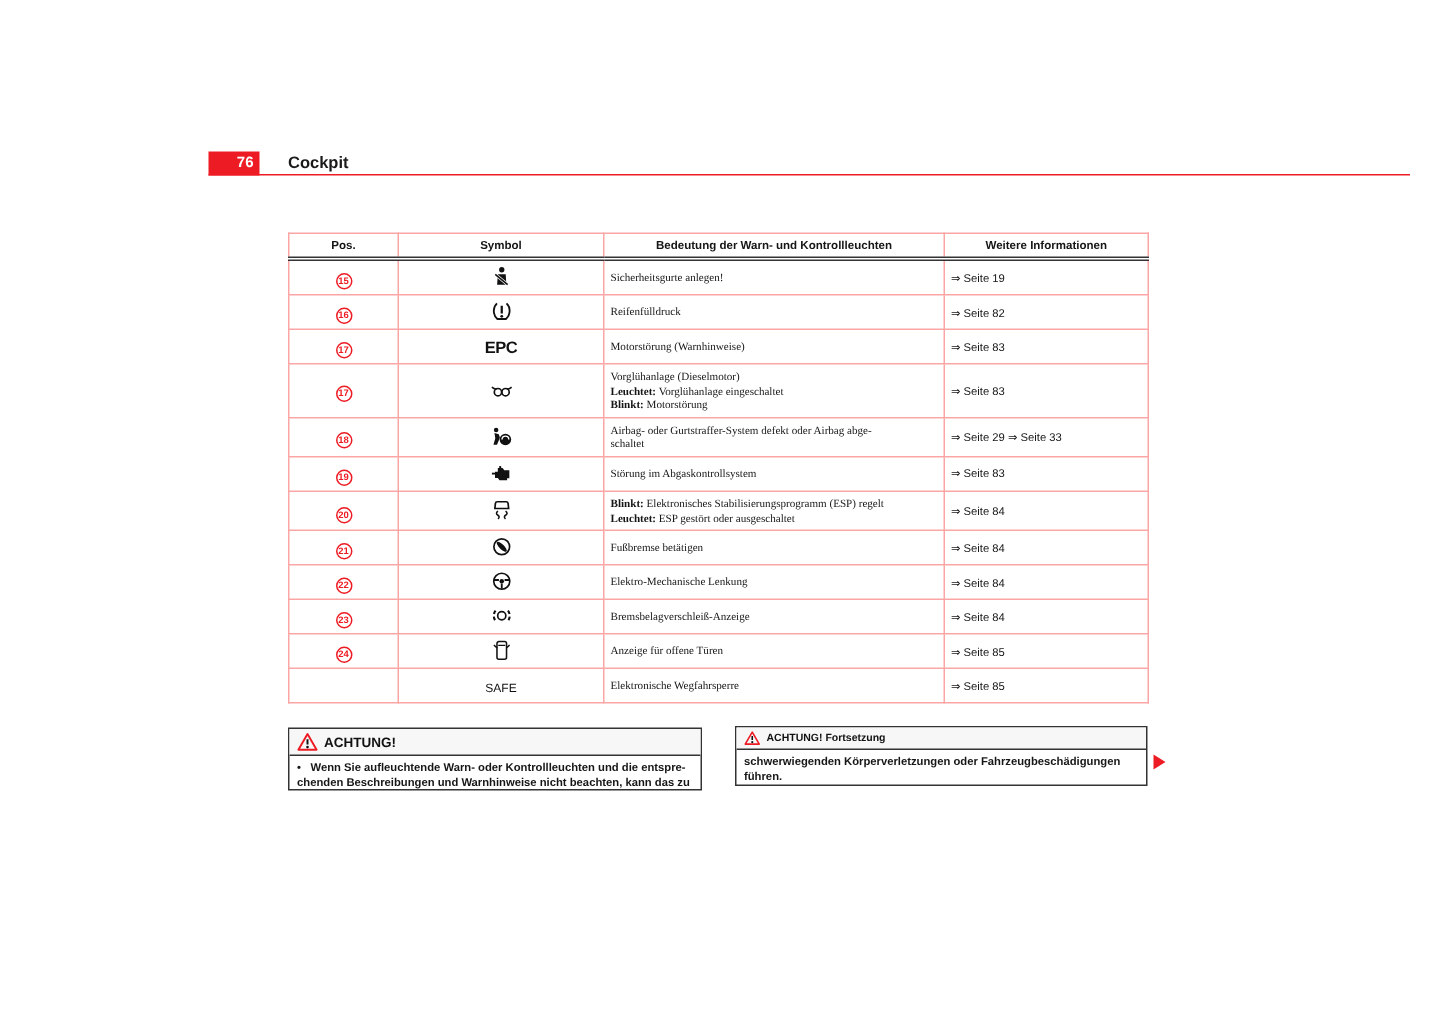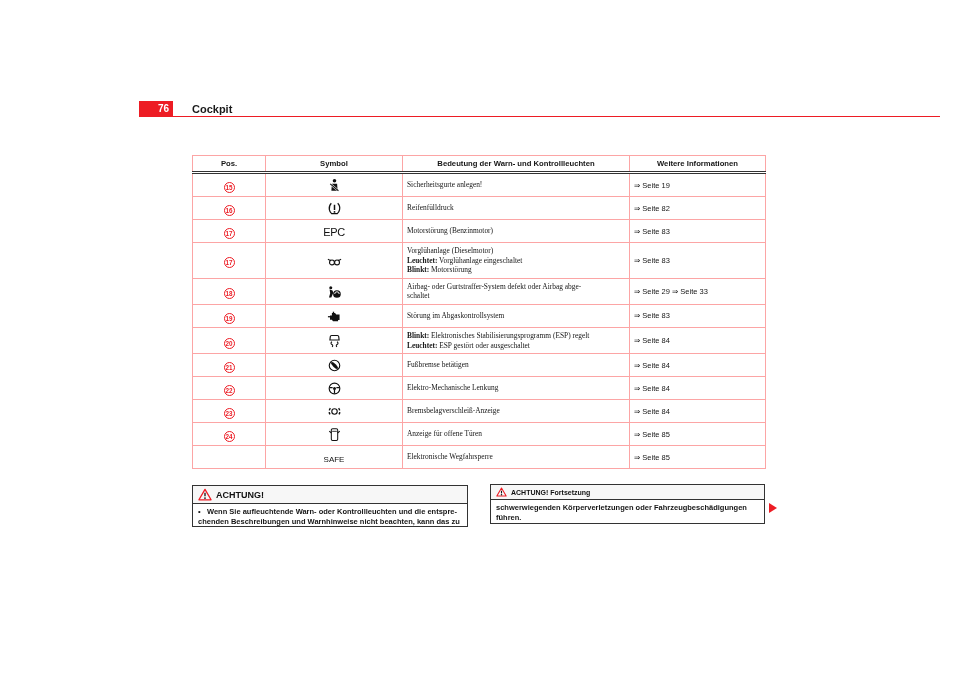"EPC" .sym-epc { font-weight: normal -> bold }
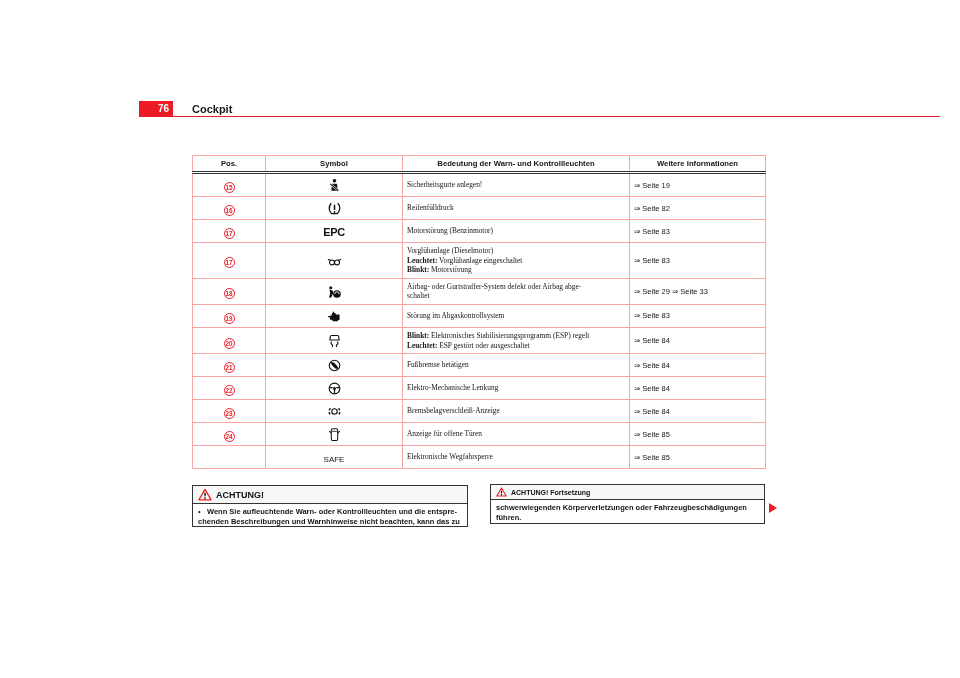"Motorstörung (Benzinmotor)" span { text: Benzinmotor -> Warnhinweise }
